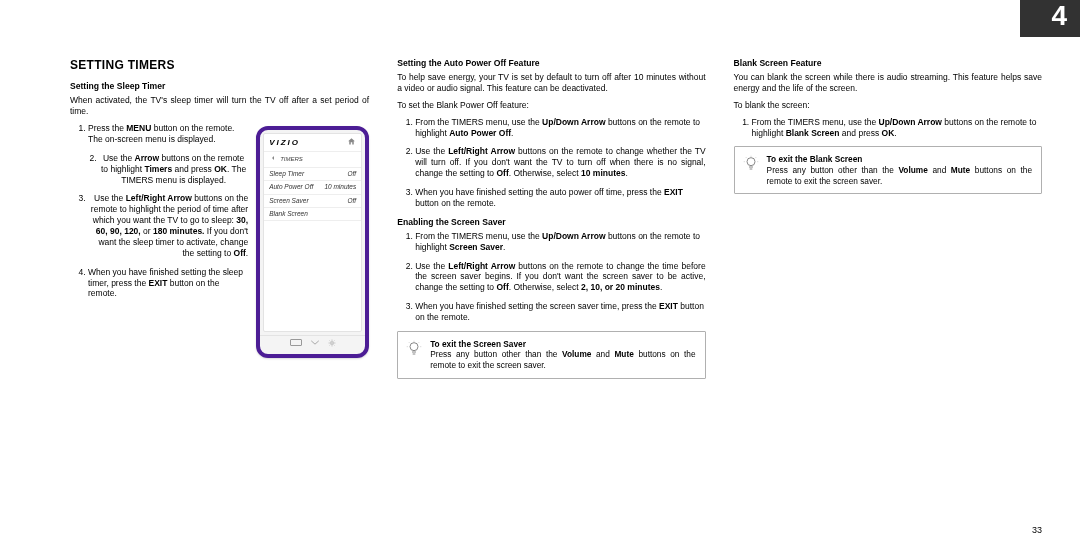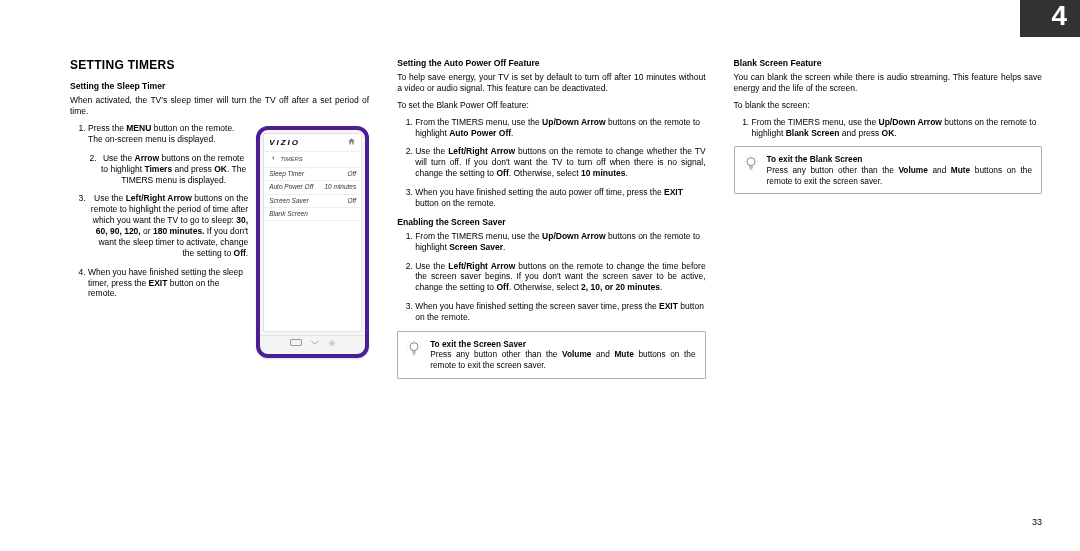"33" .pagenum { bottom: 12px -> 4px }
